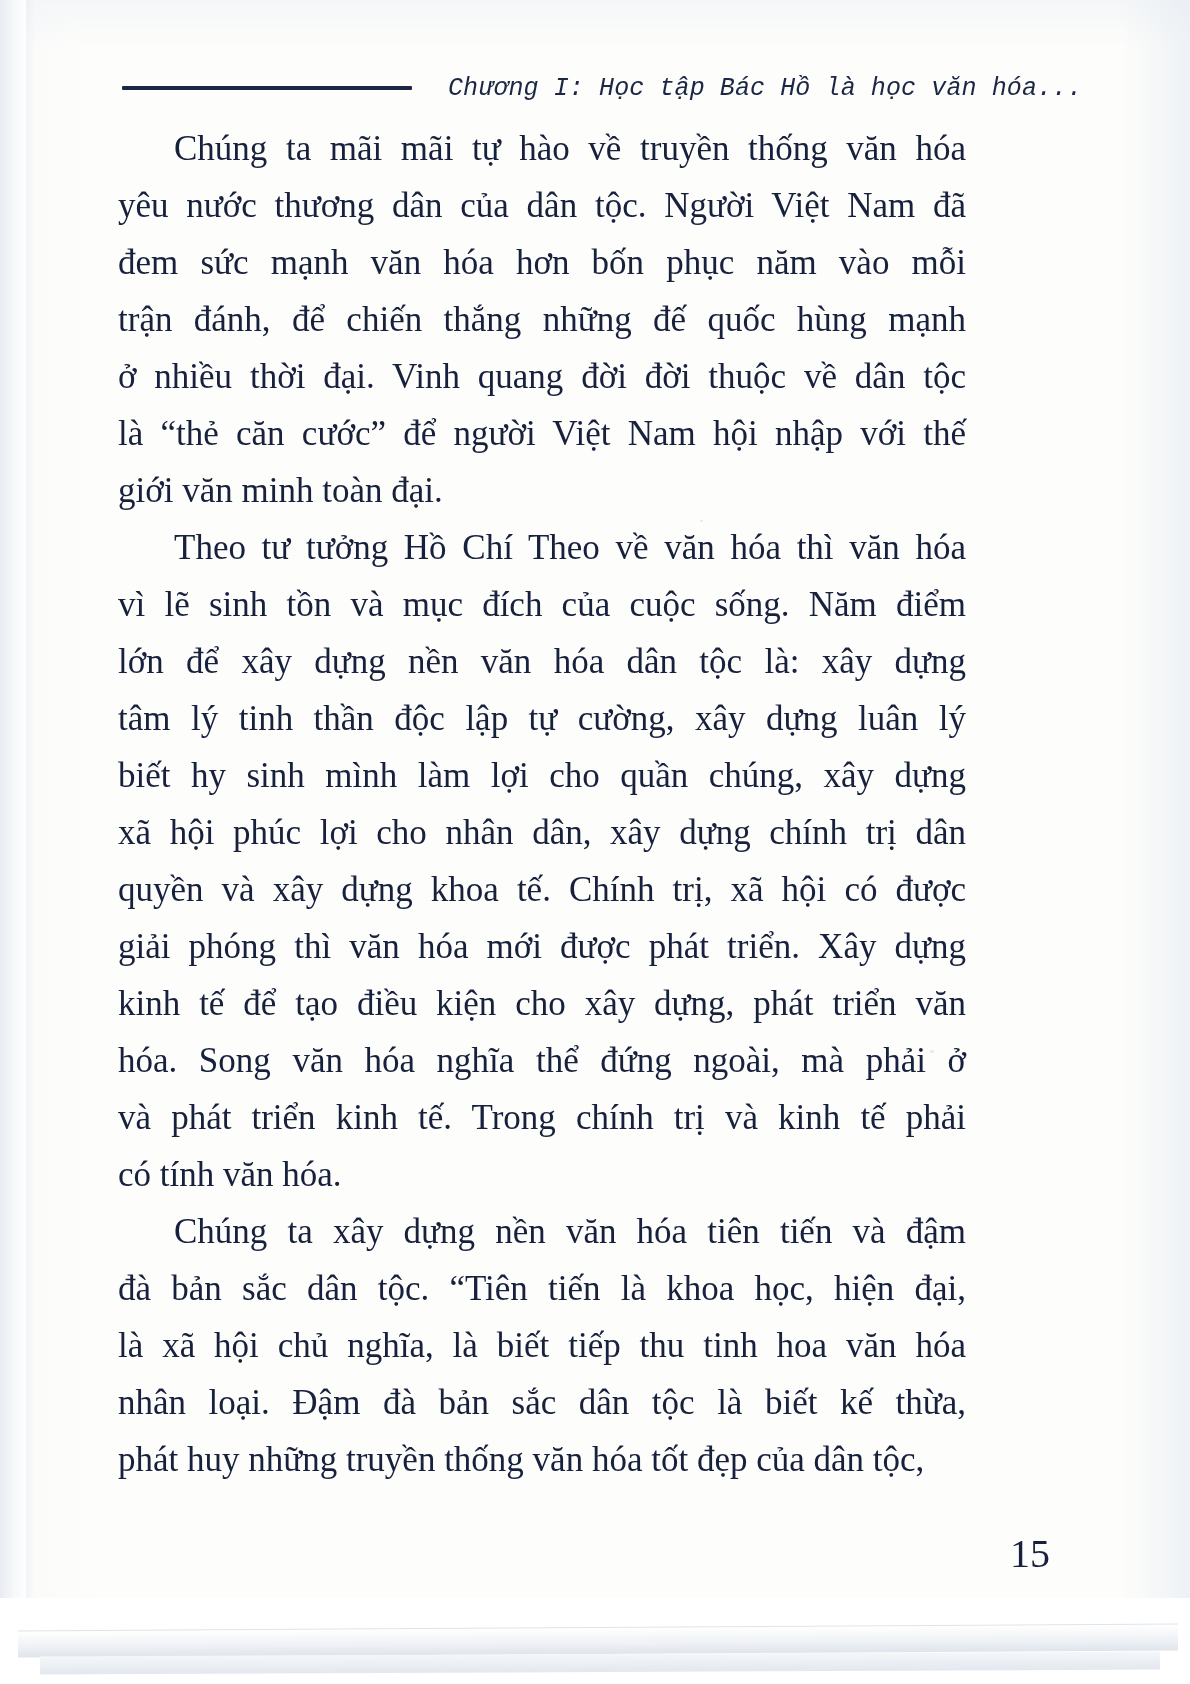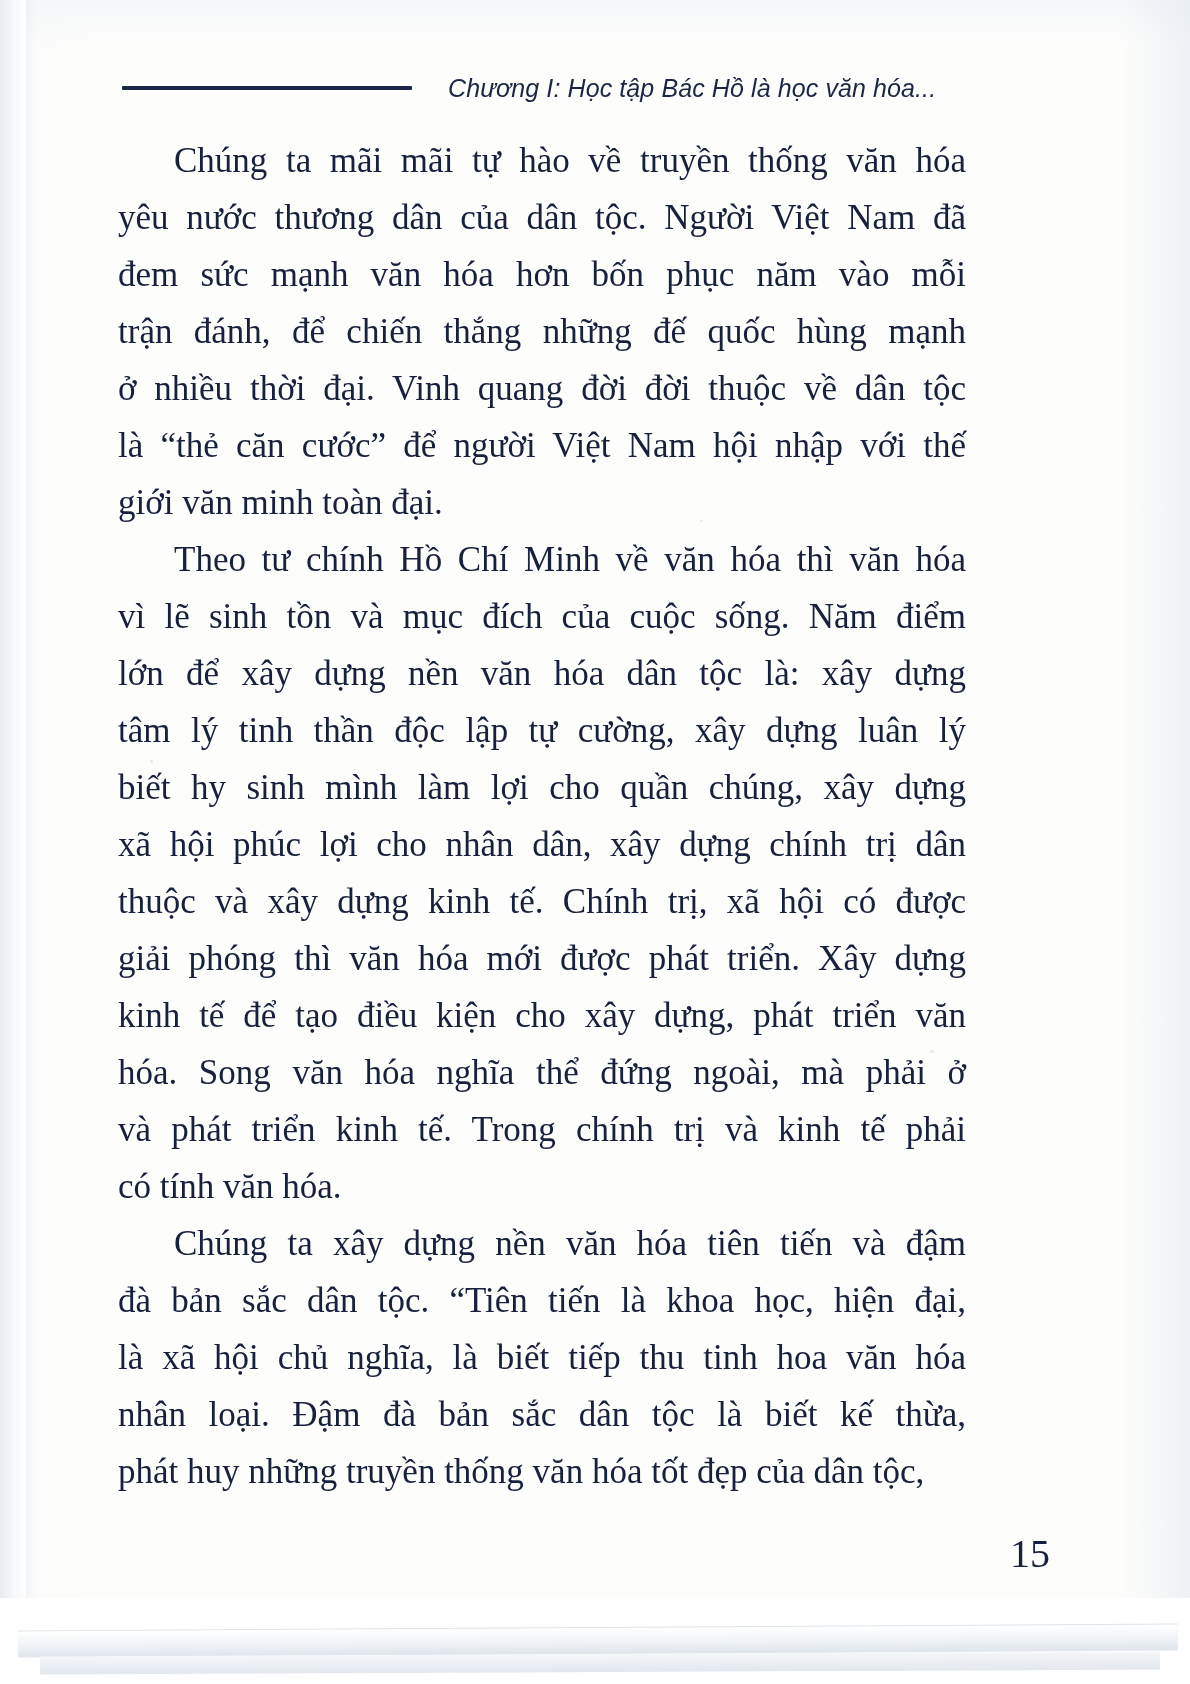"Chương I: Học tập Bác" .head-title { font-family: Liberation Sans, sans-serif -> Liberation Mono, monospace }
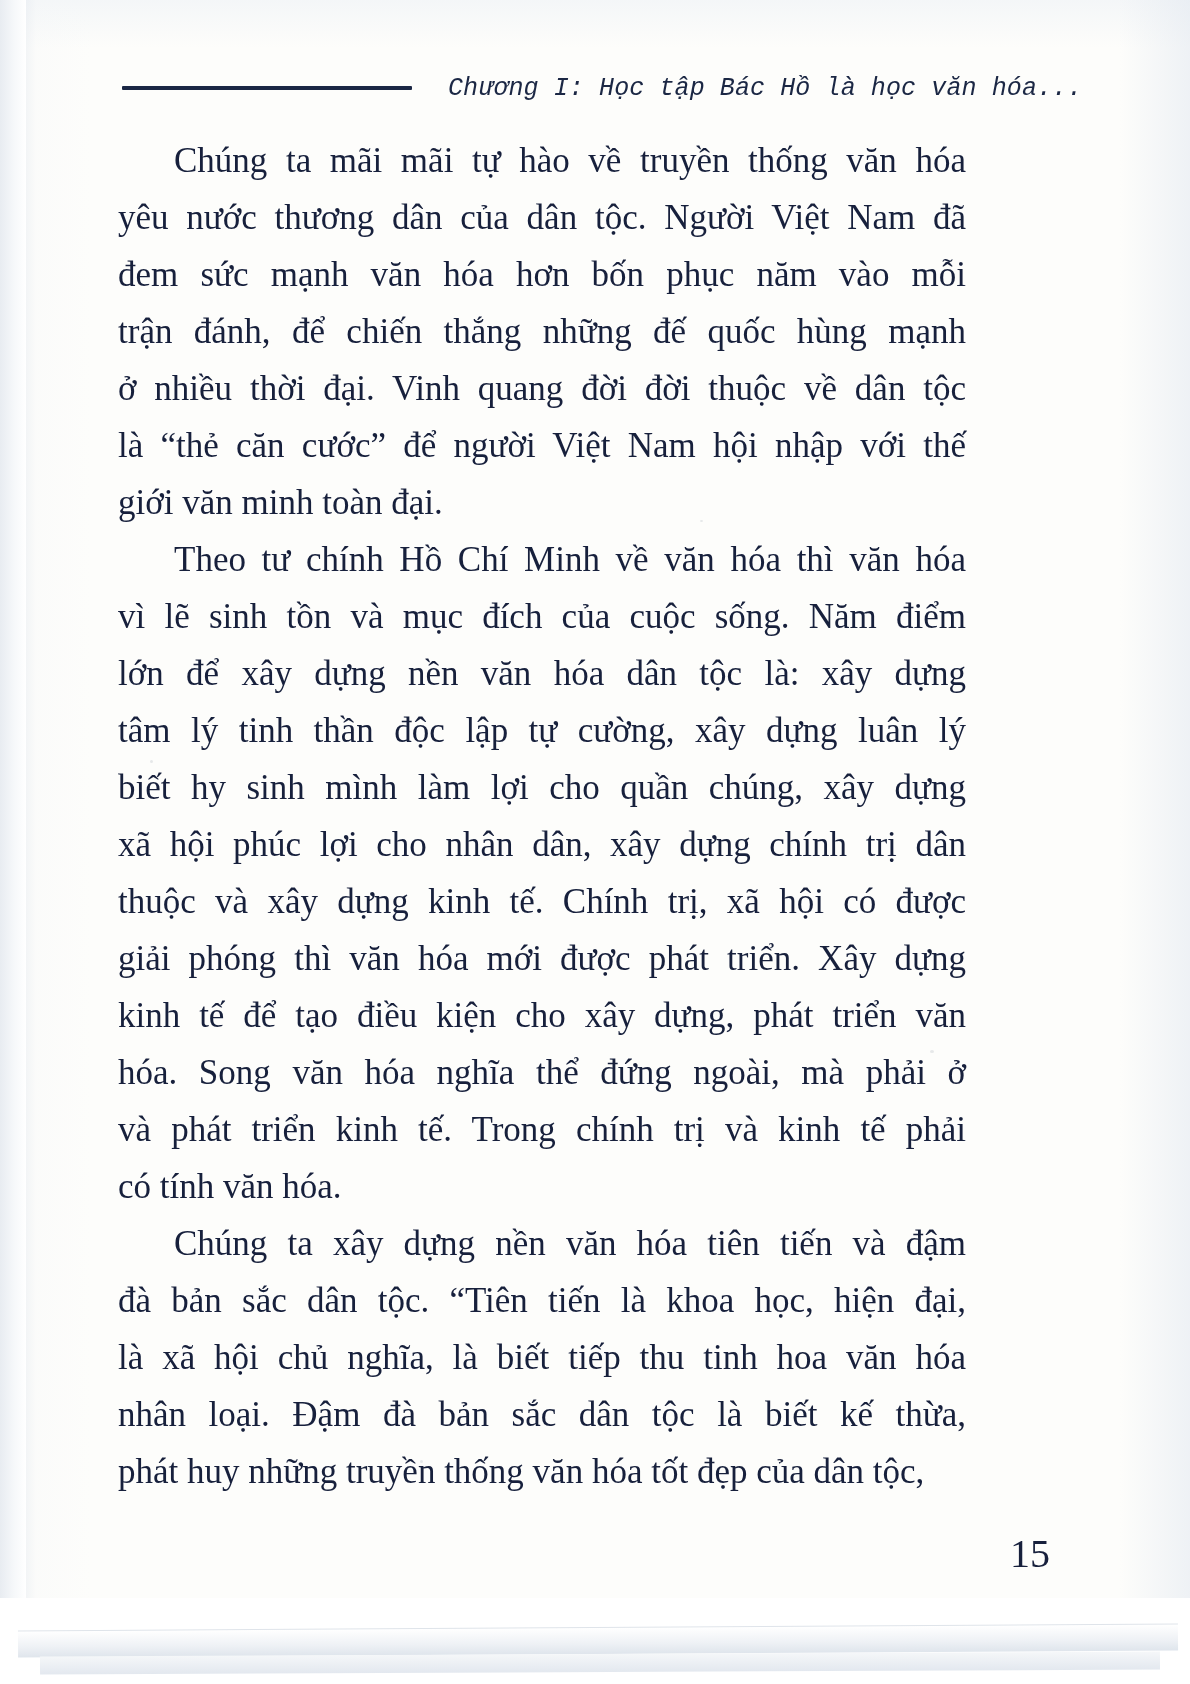"Chúng ta mãi mãi tự" .body-text { top: 132px -> 120px }
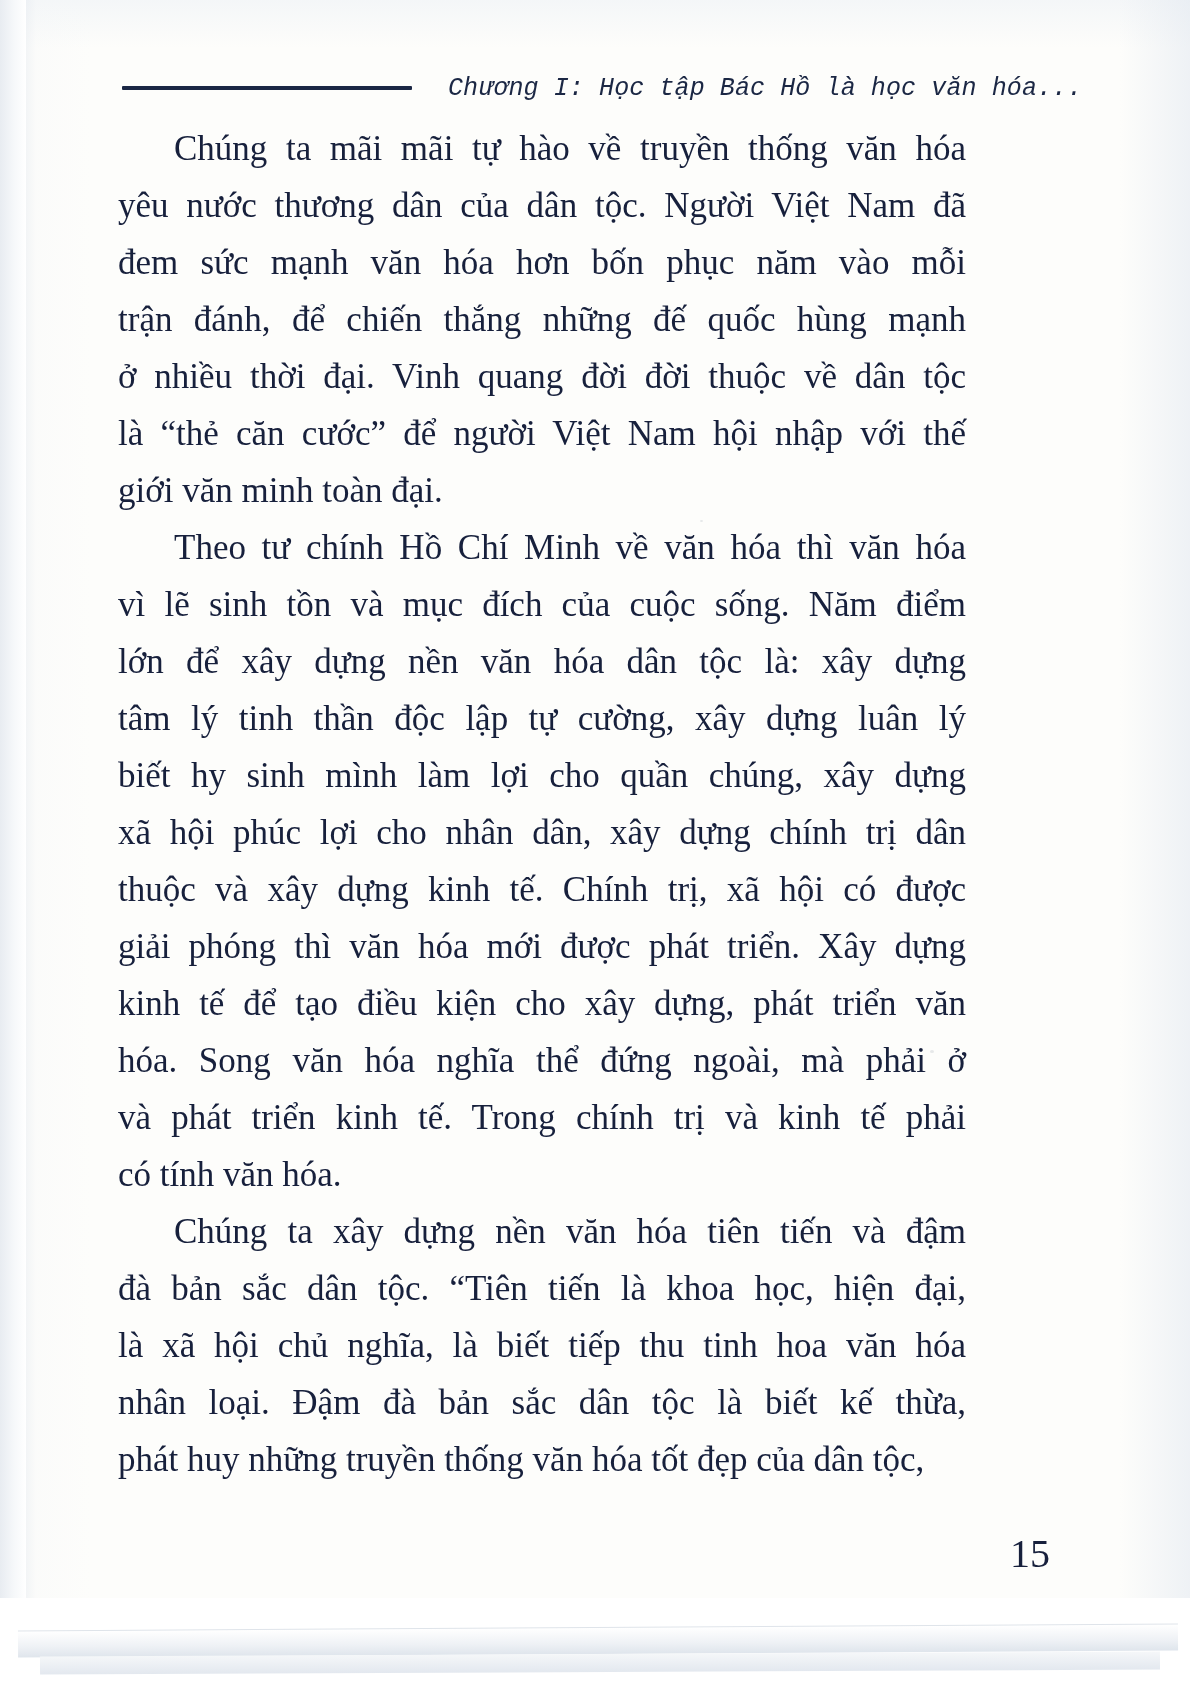"Theo tư chính Hồ Chí" span.line { text: chính Hồ Chí Minh -> tưởng Hồ Chí Theo }
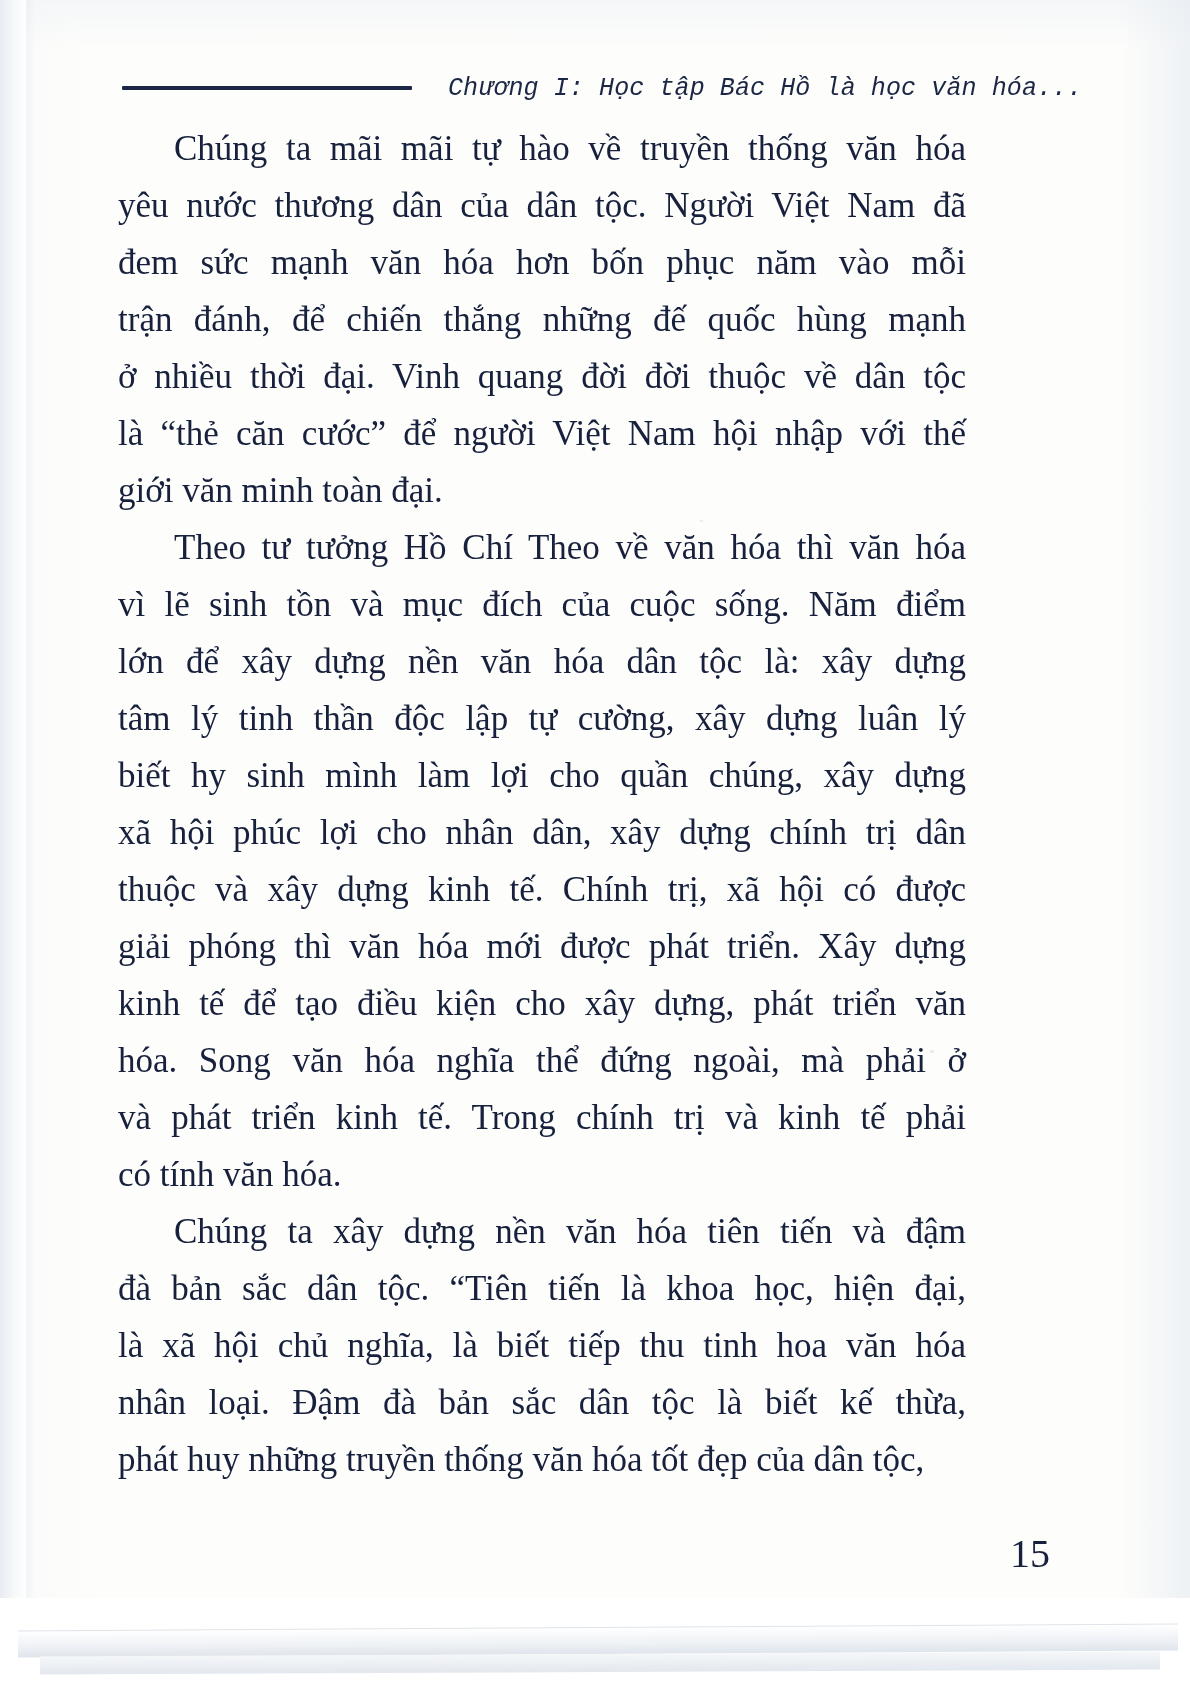"thuộc và xây dựng kinh" span.line { text: thuộc và xây dựng kinh -> quyền và xây dựng khoa }
